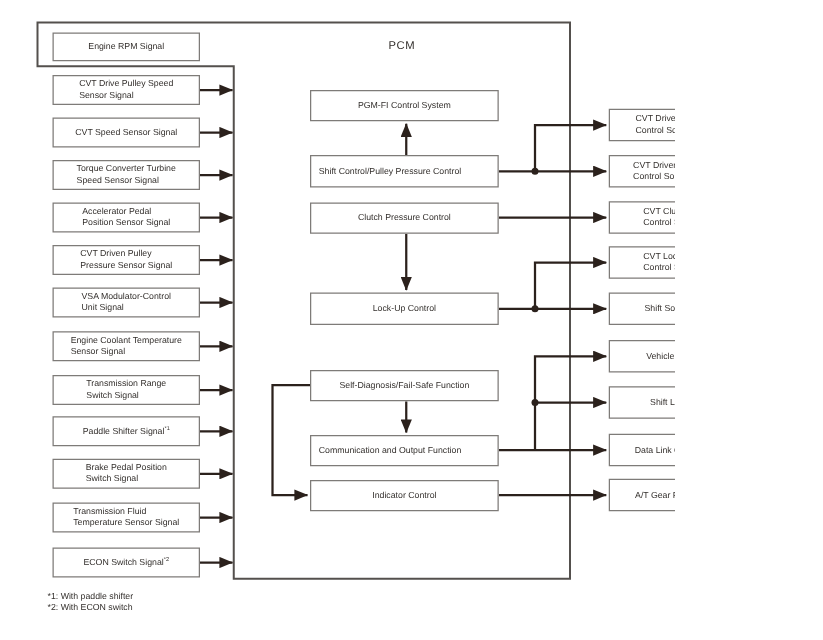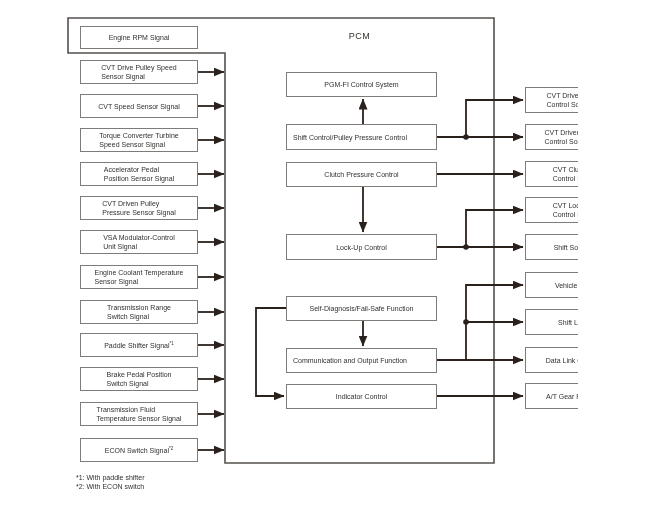"PCM" .stage { margin-left: 38px -> none }
